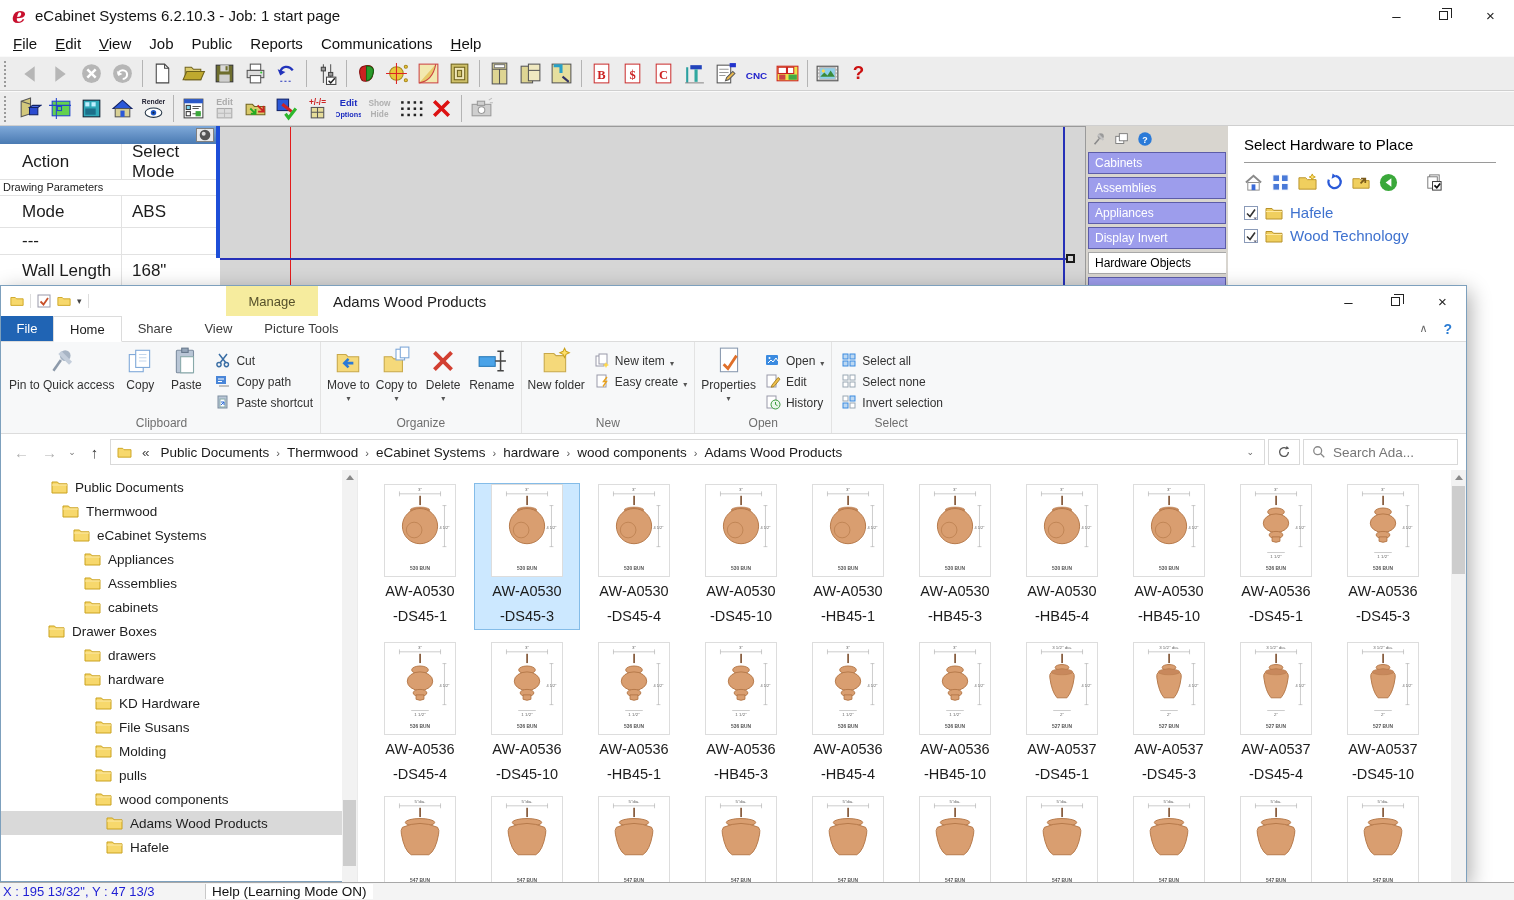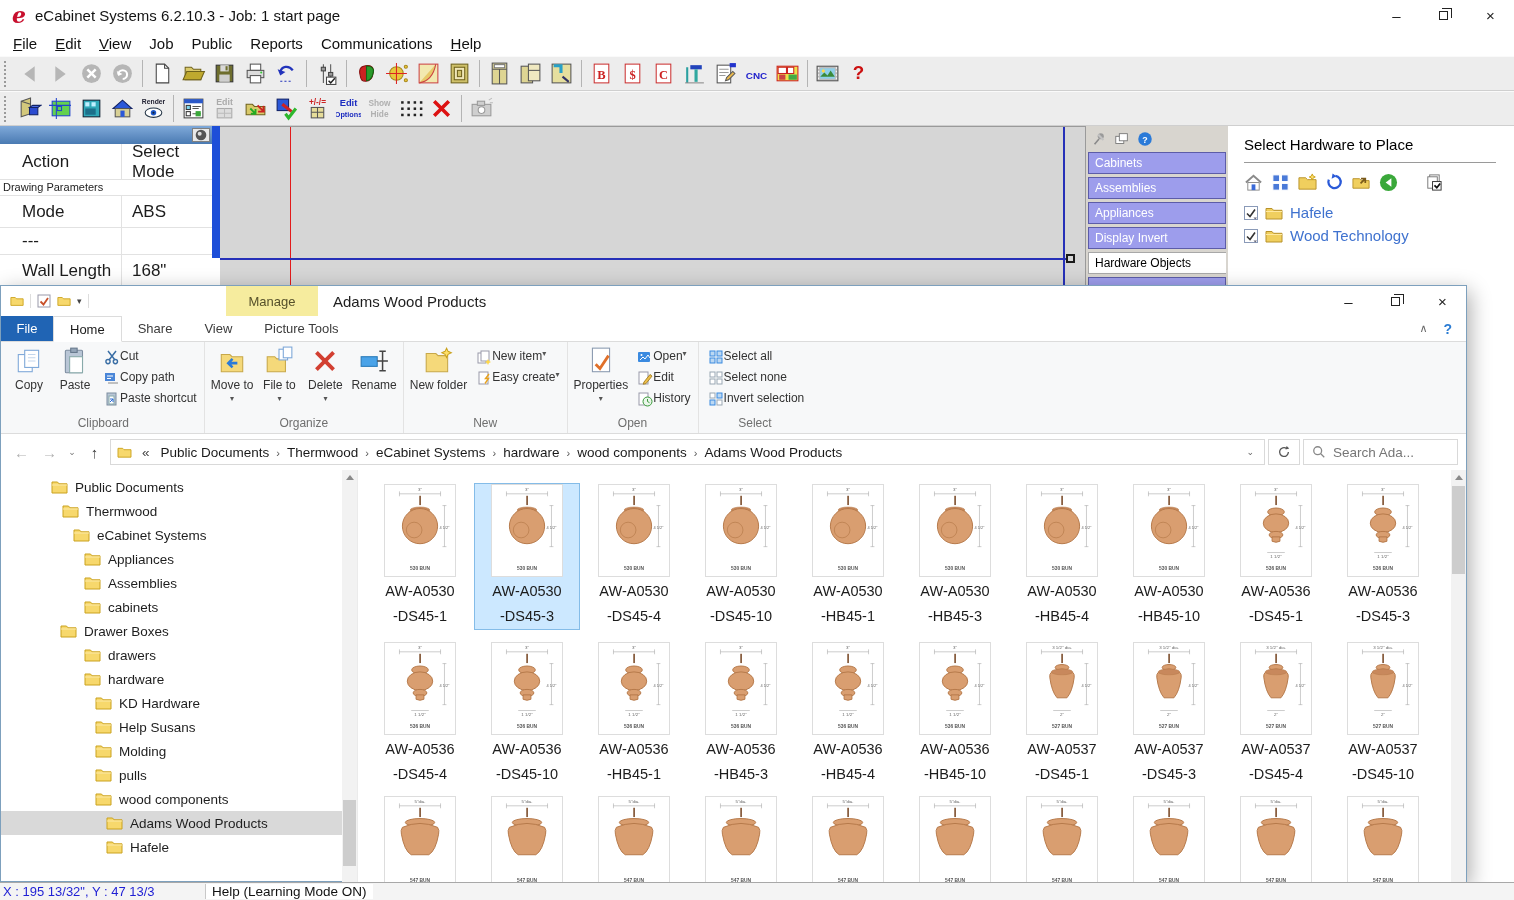"Action" #params { border-right: 8px solid #1d4ed8 -> 4px solid #1d4ed8 }
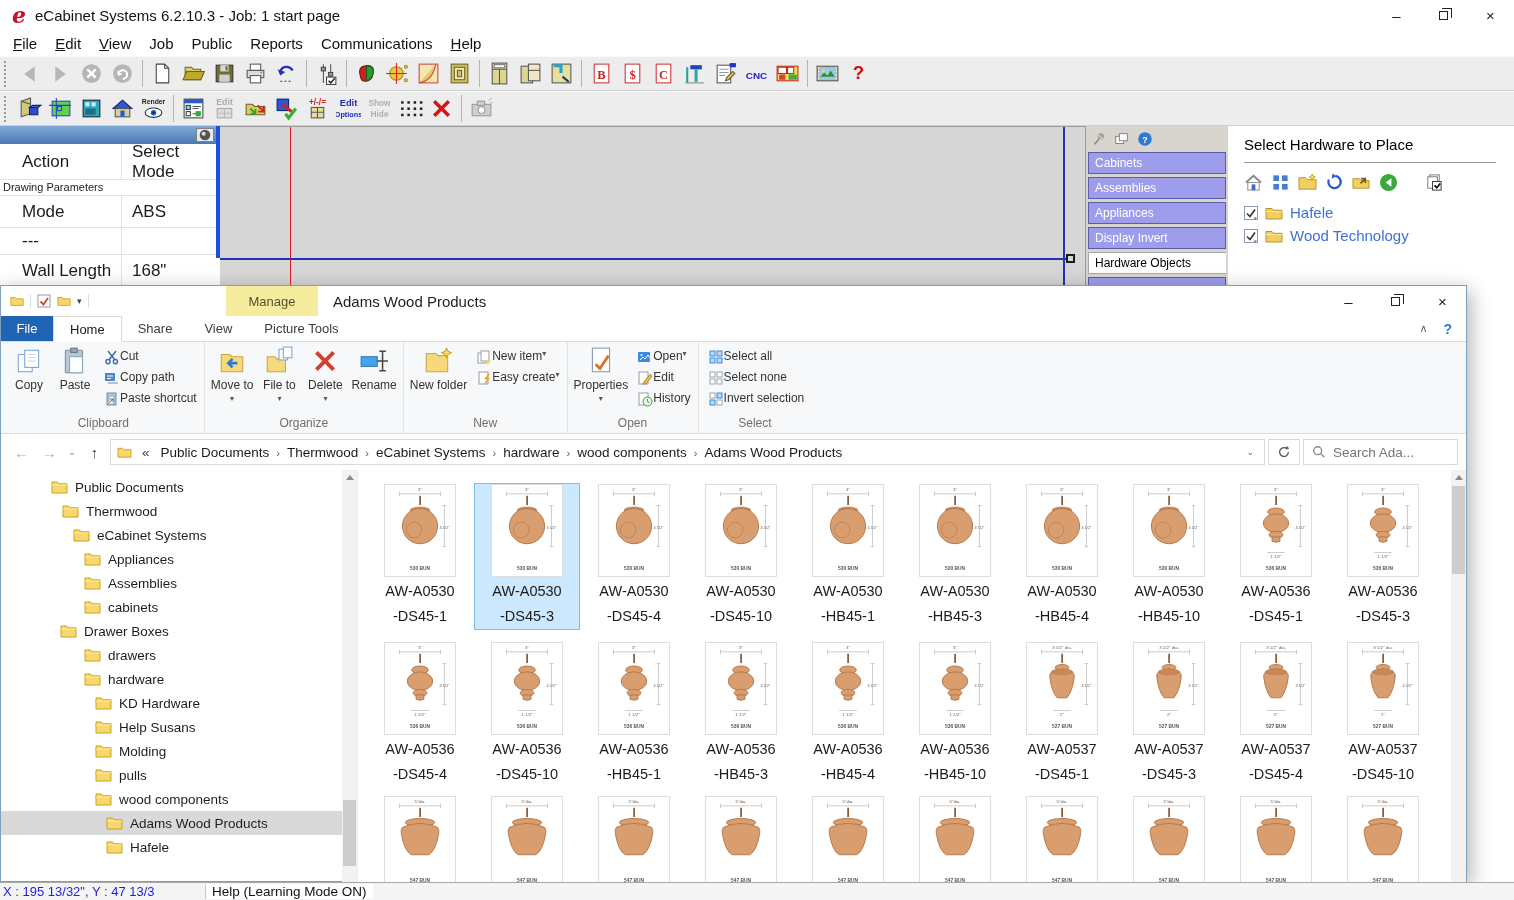"Cut" .small-item { align-items: flex-start -> flex-end; gap: none -> 5px }
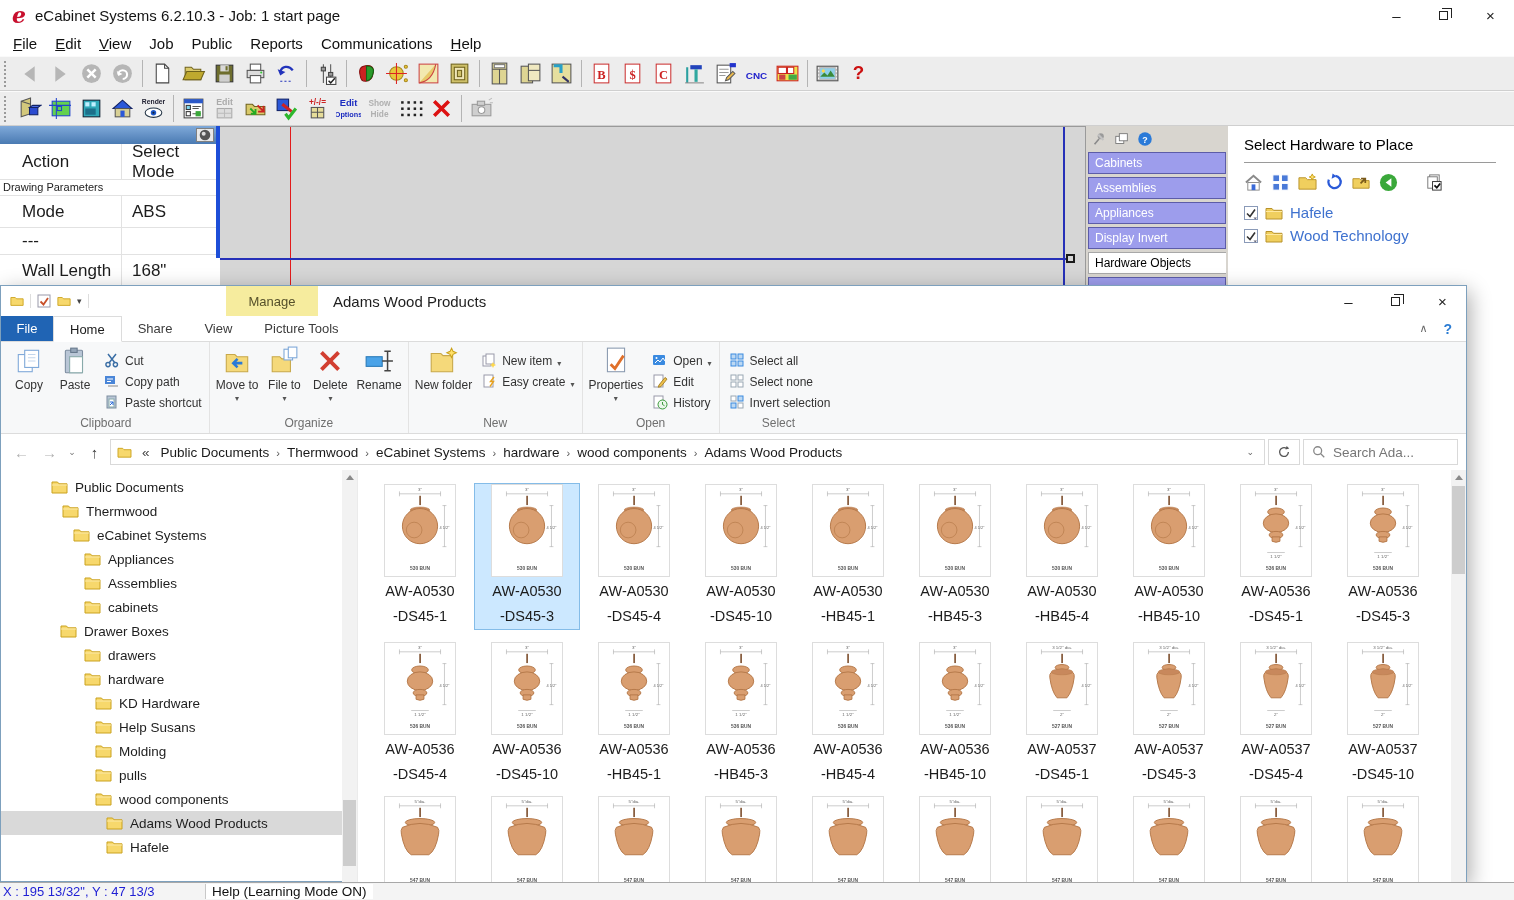"Pin to Quick access" div.big-btn { html: none -> <div> <svg> <circle></circle> <path></path> <path></path> </svg> <span>Pin to Quick access</span> </div> }
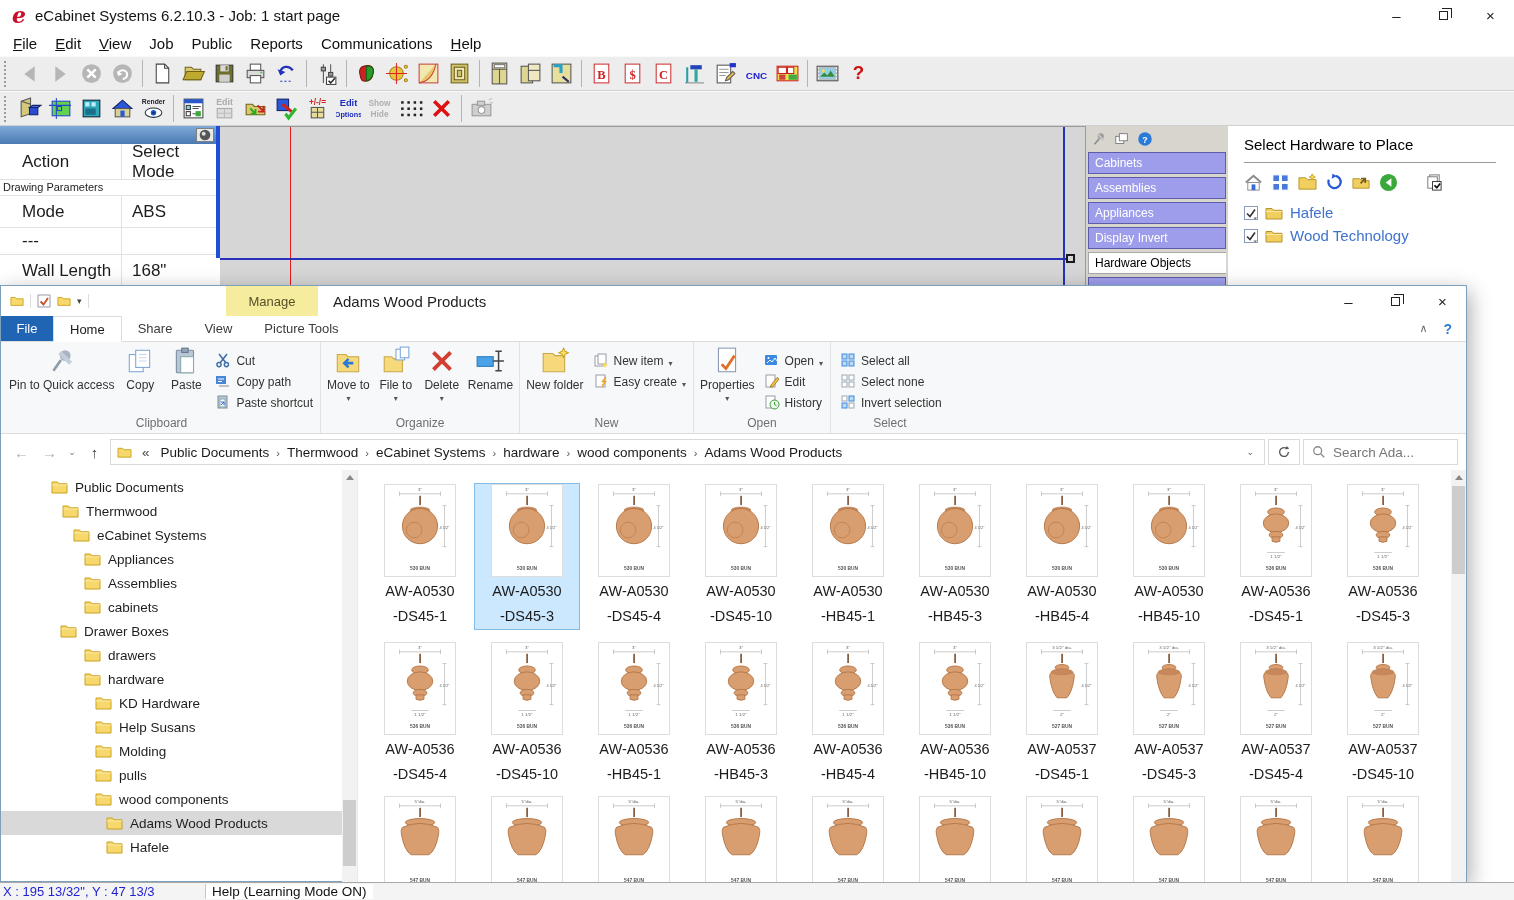"File to" span { text: File -> Copy }
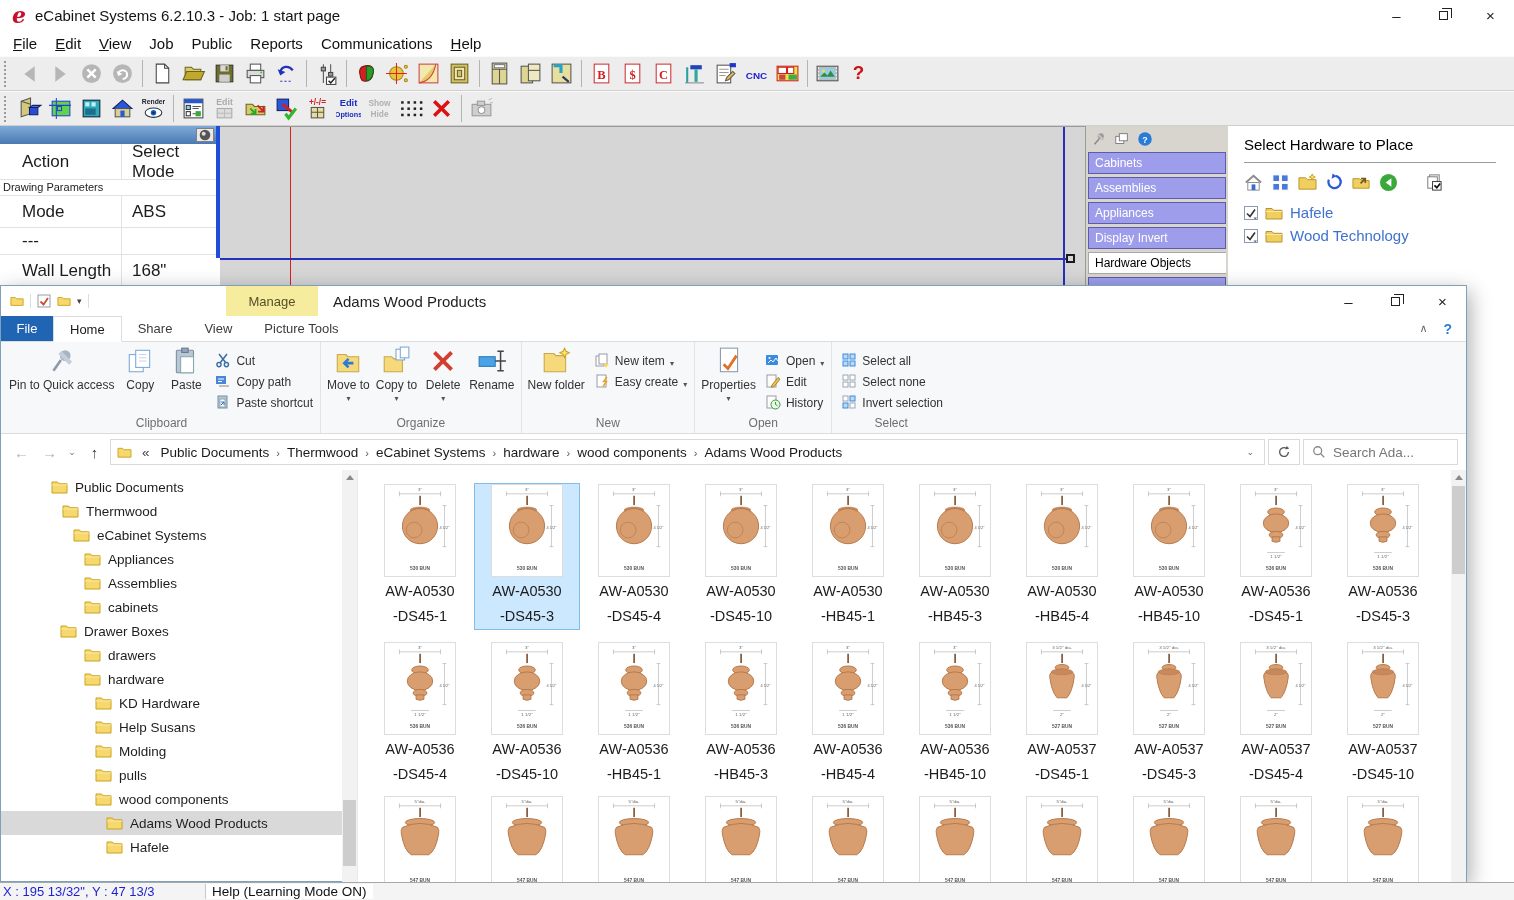"Drawer Boxes" div.tree-item { margin-left: 12px -> none }
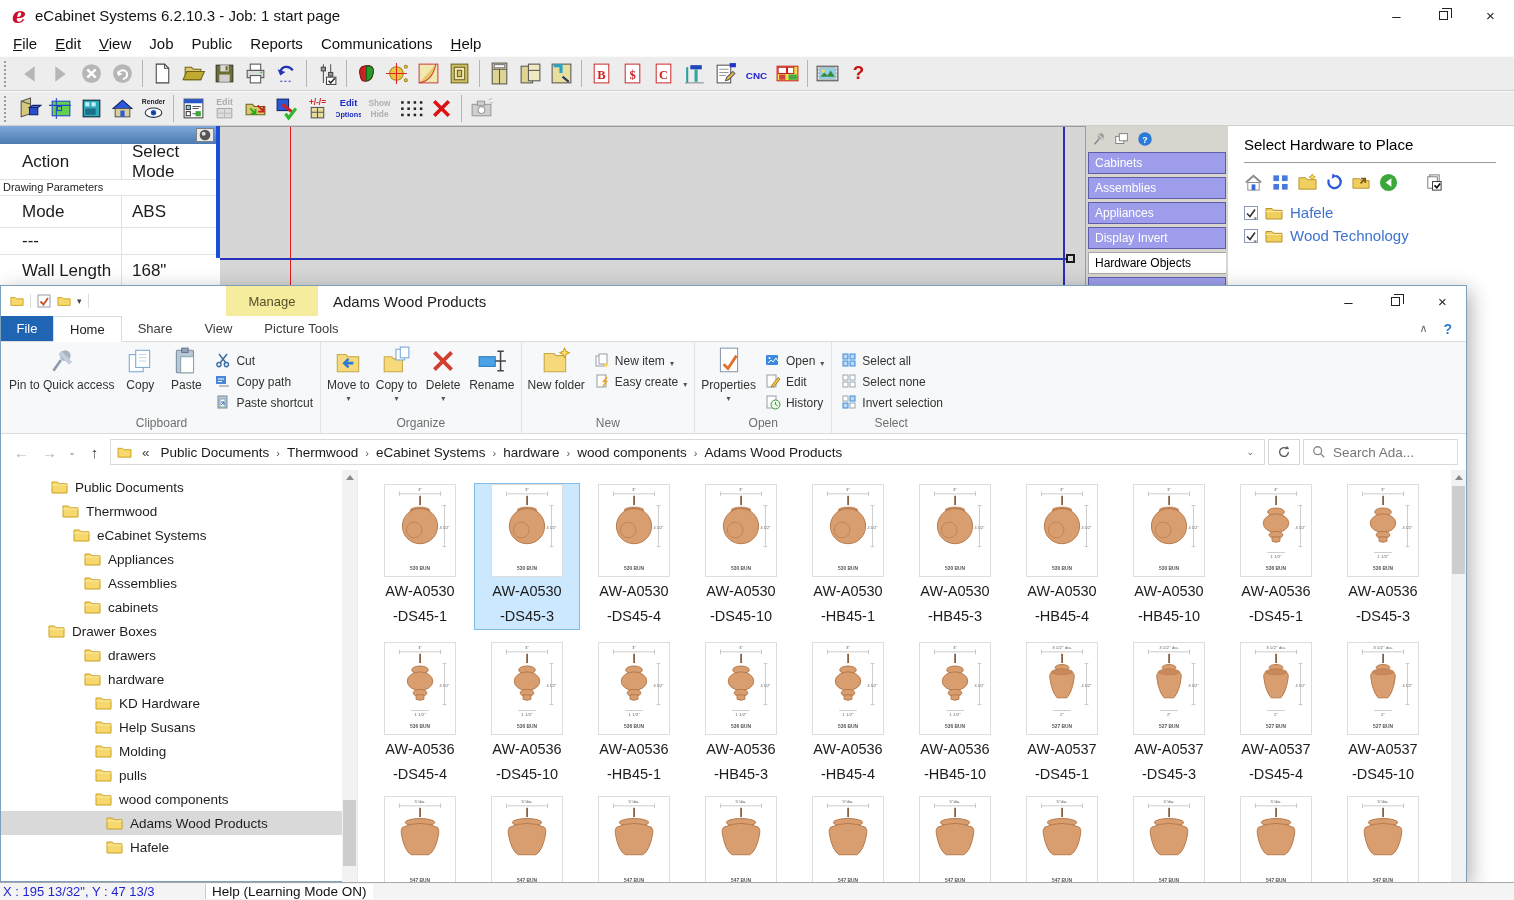"Help Susans" span { text: Help -> File }
